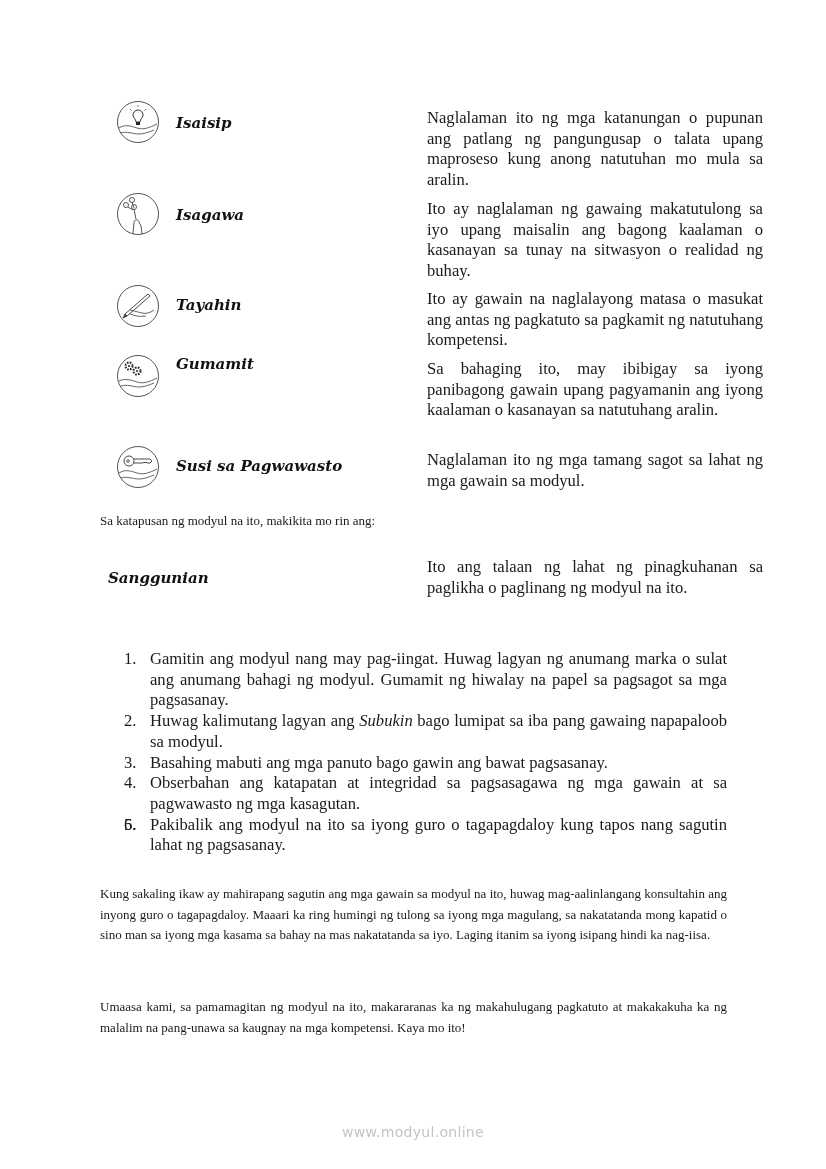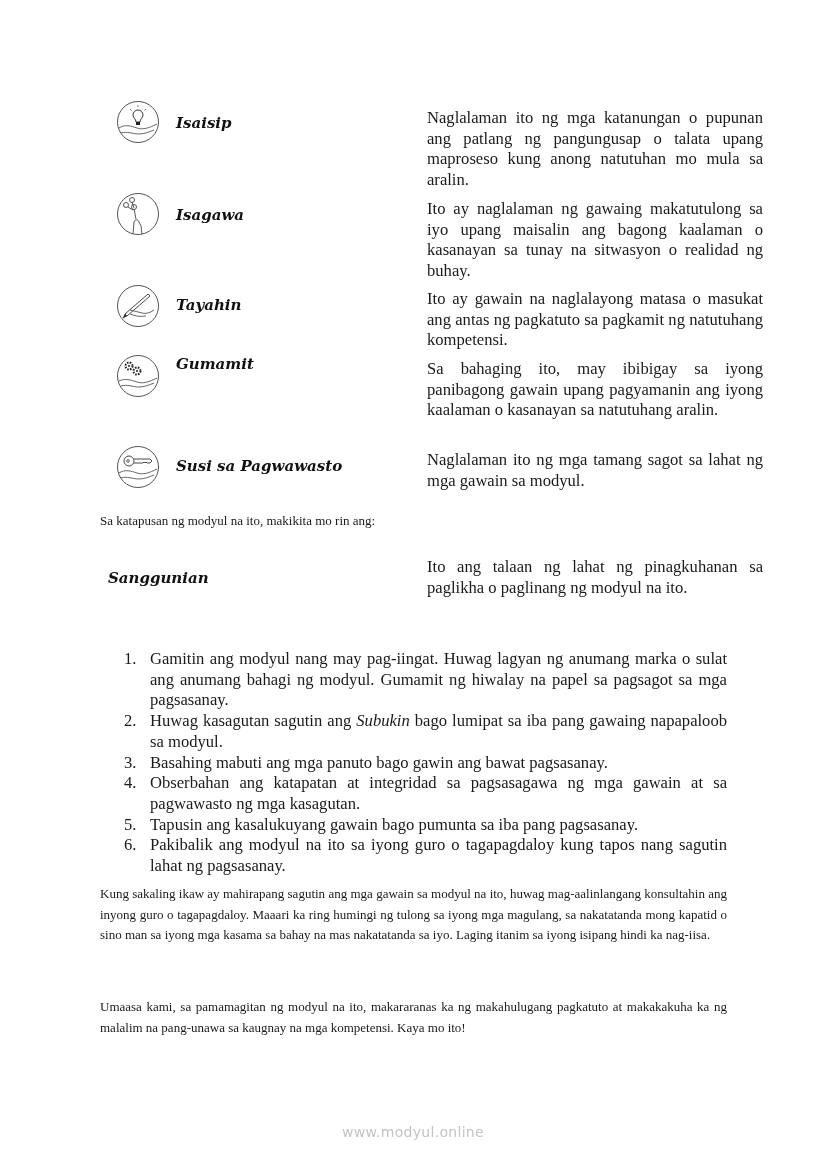"Huwag kasagutan sagutin ang" span { text: kasagutan sagutin -> kalimutang lagyan }
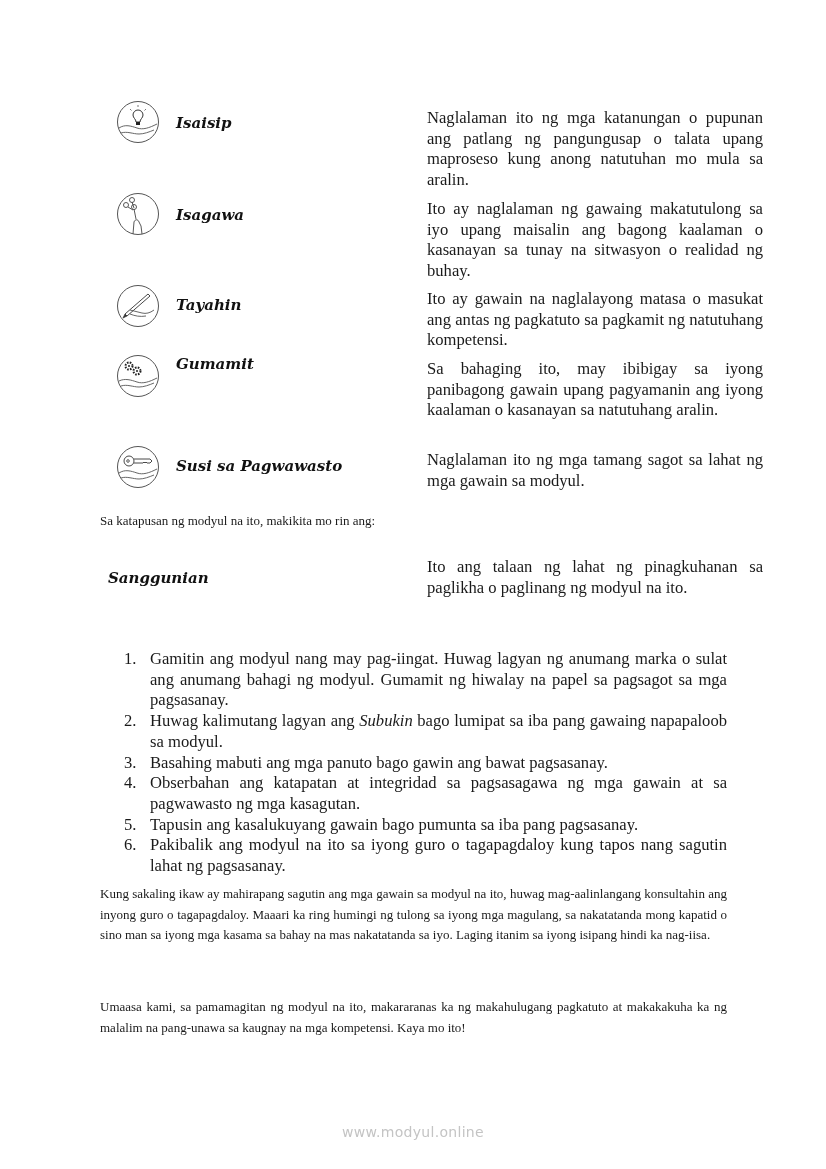"Tapusin ang kasalukuyang gawain bago" span { html: <span>Tapusin ang kasalukuyang gawain bago pumunta sa iba pang pagsasanay.</span> -> none }
